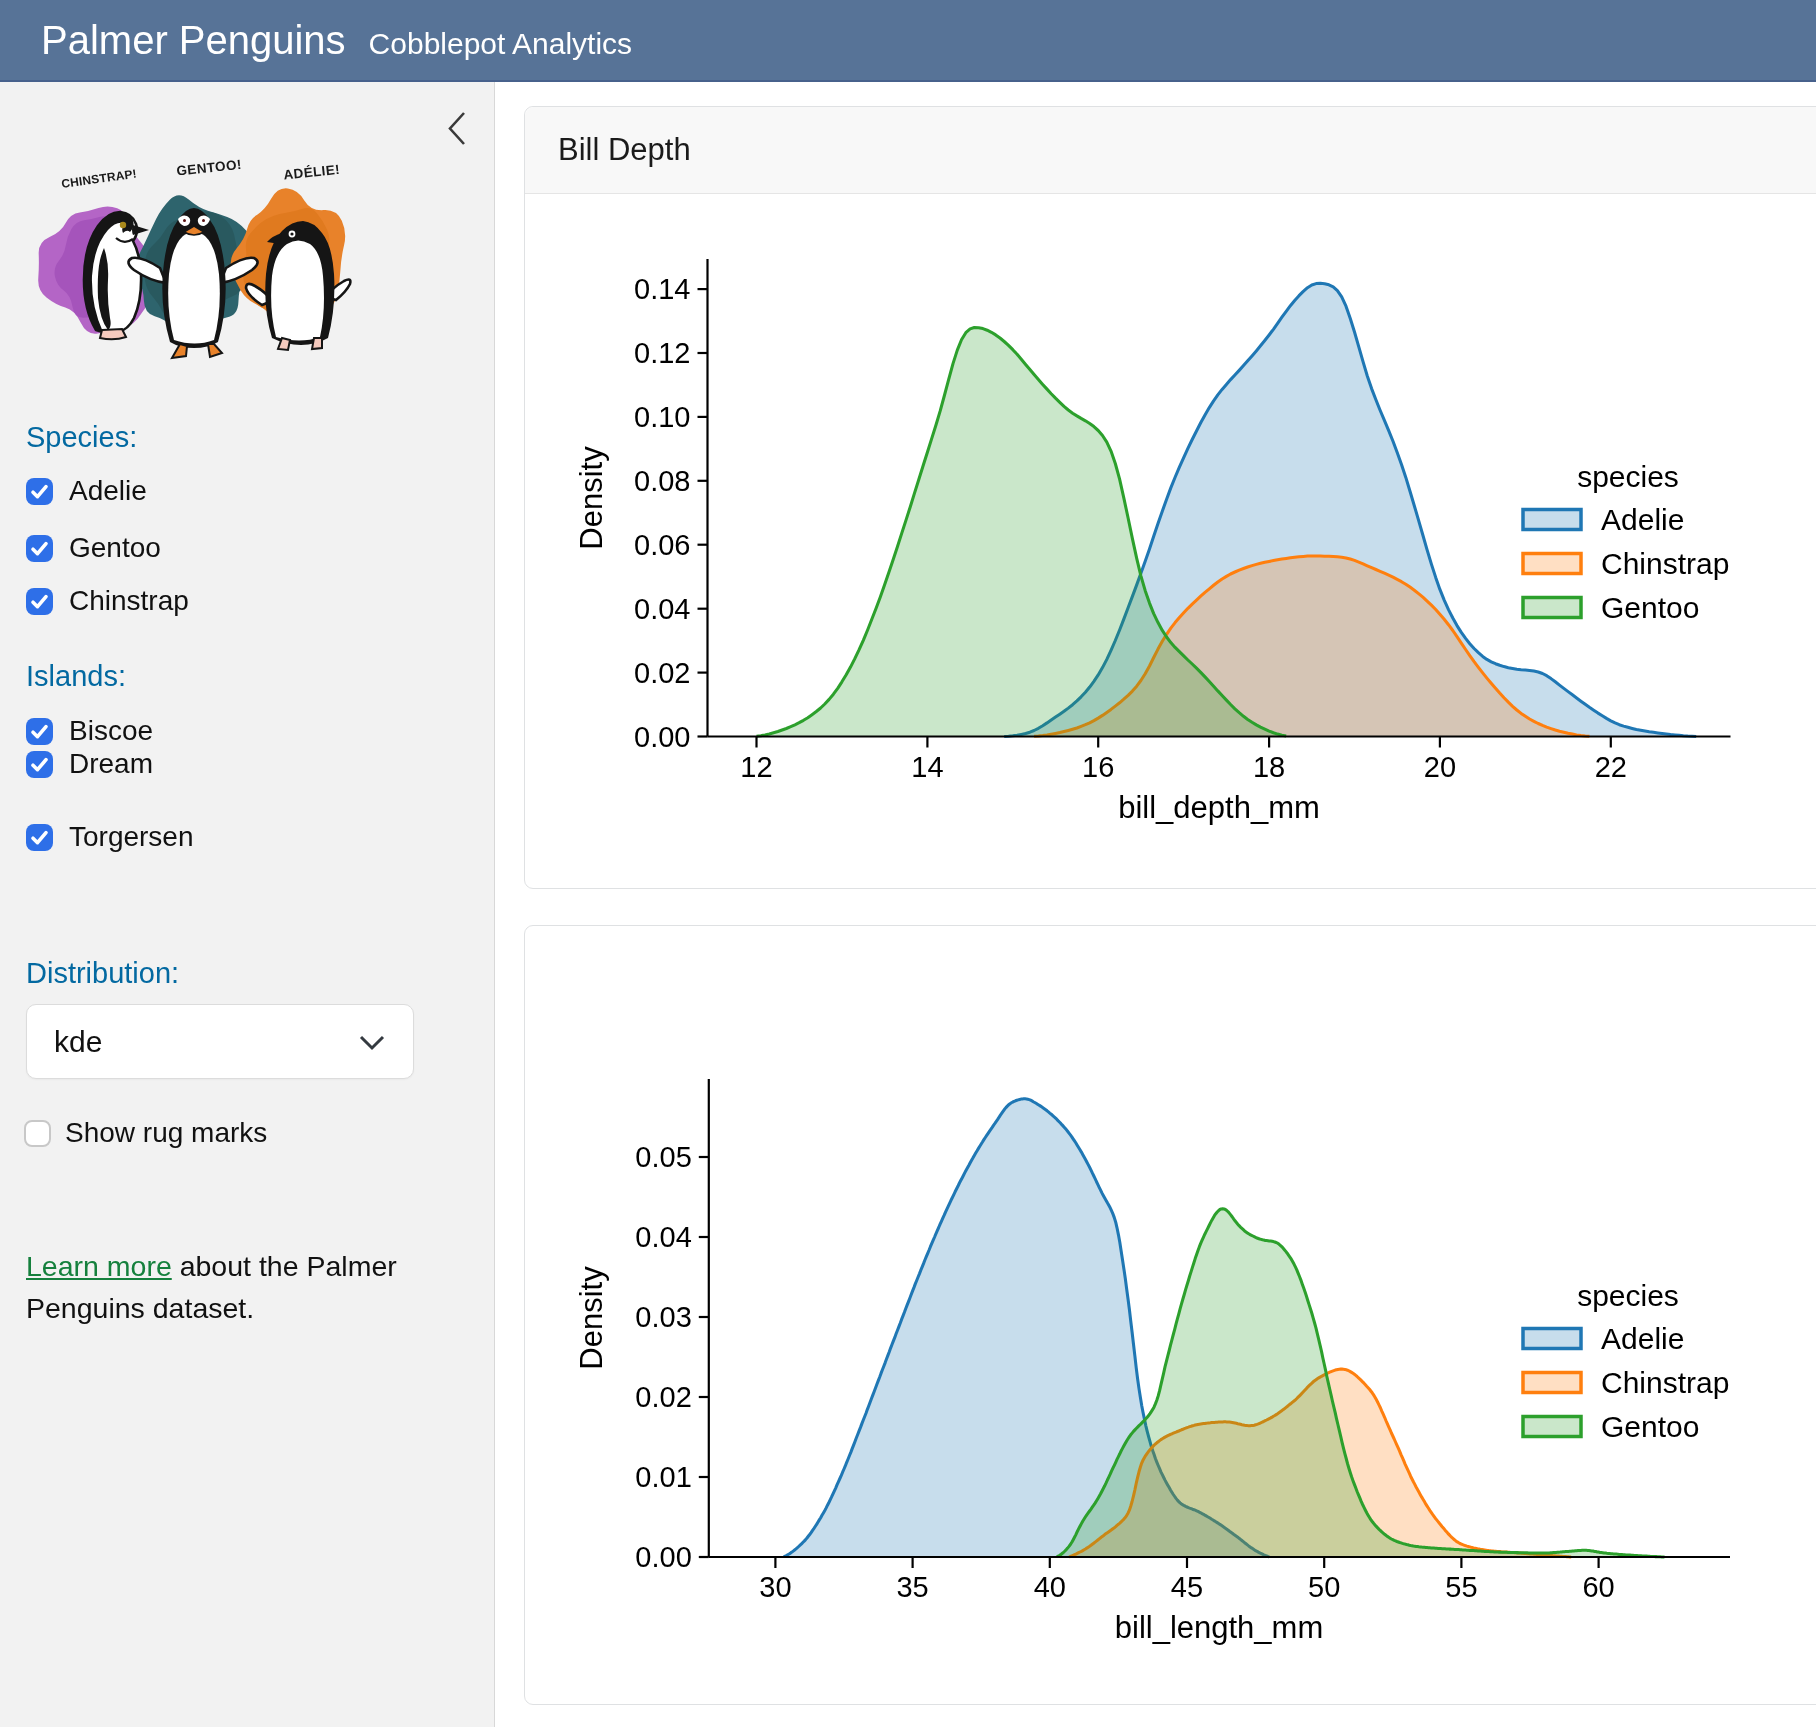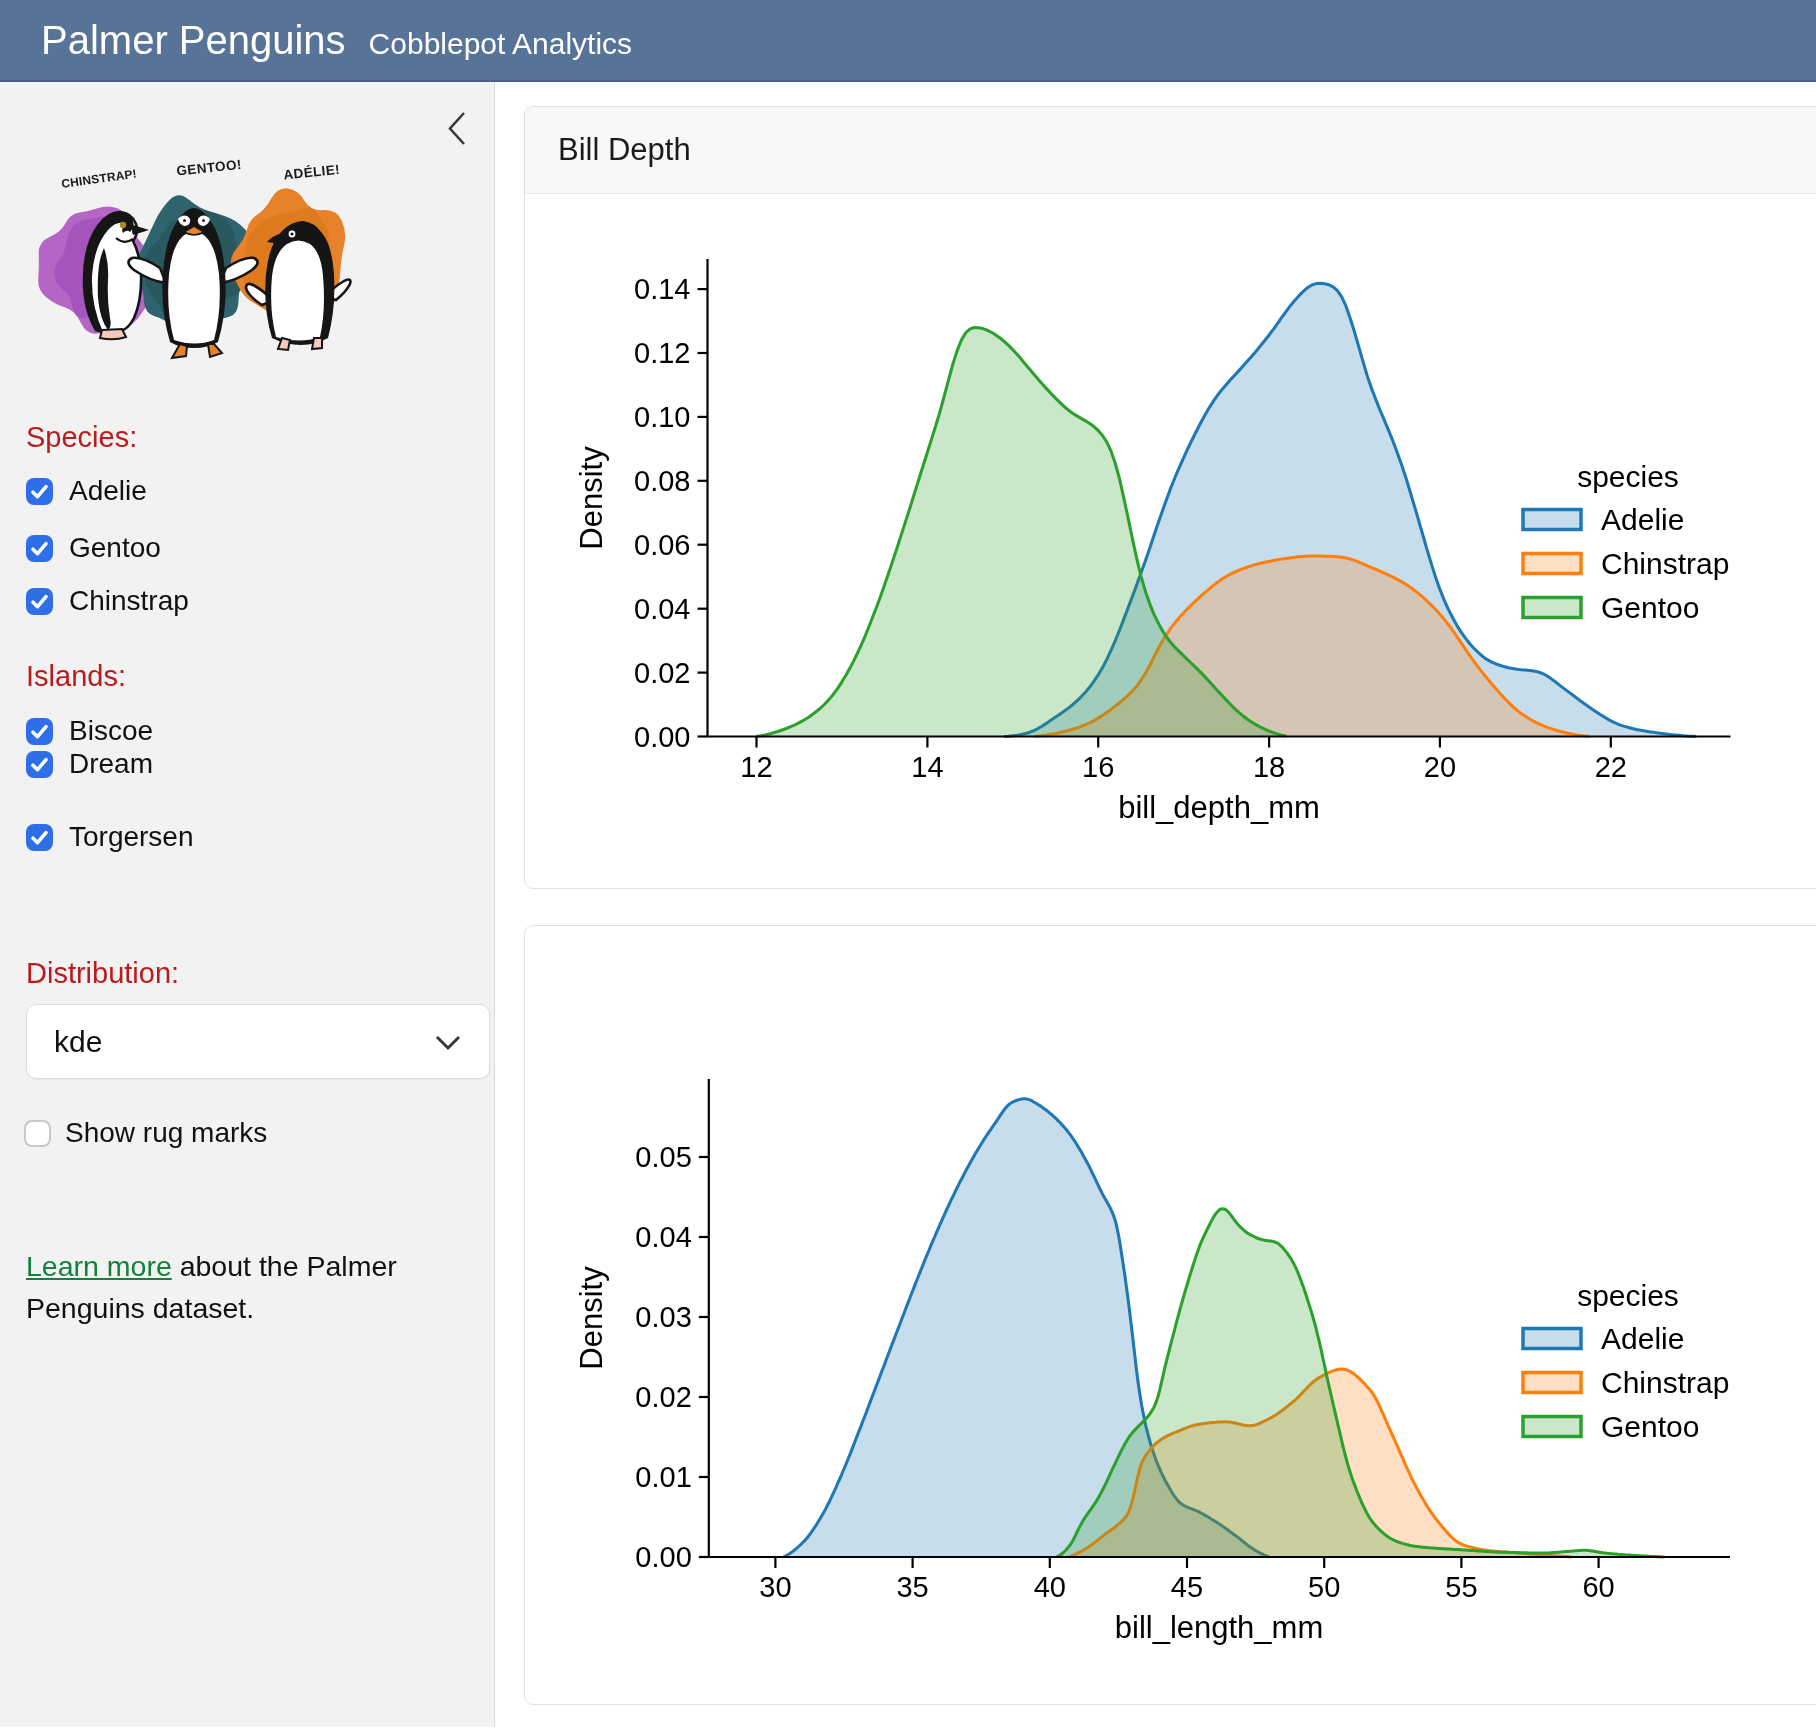"Species:" .lbl { color: #b91c1c -> #0369a1 }
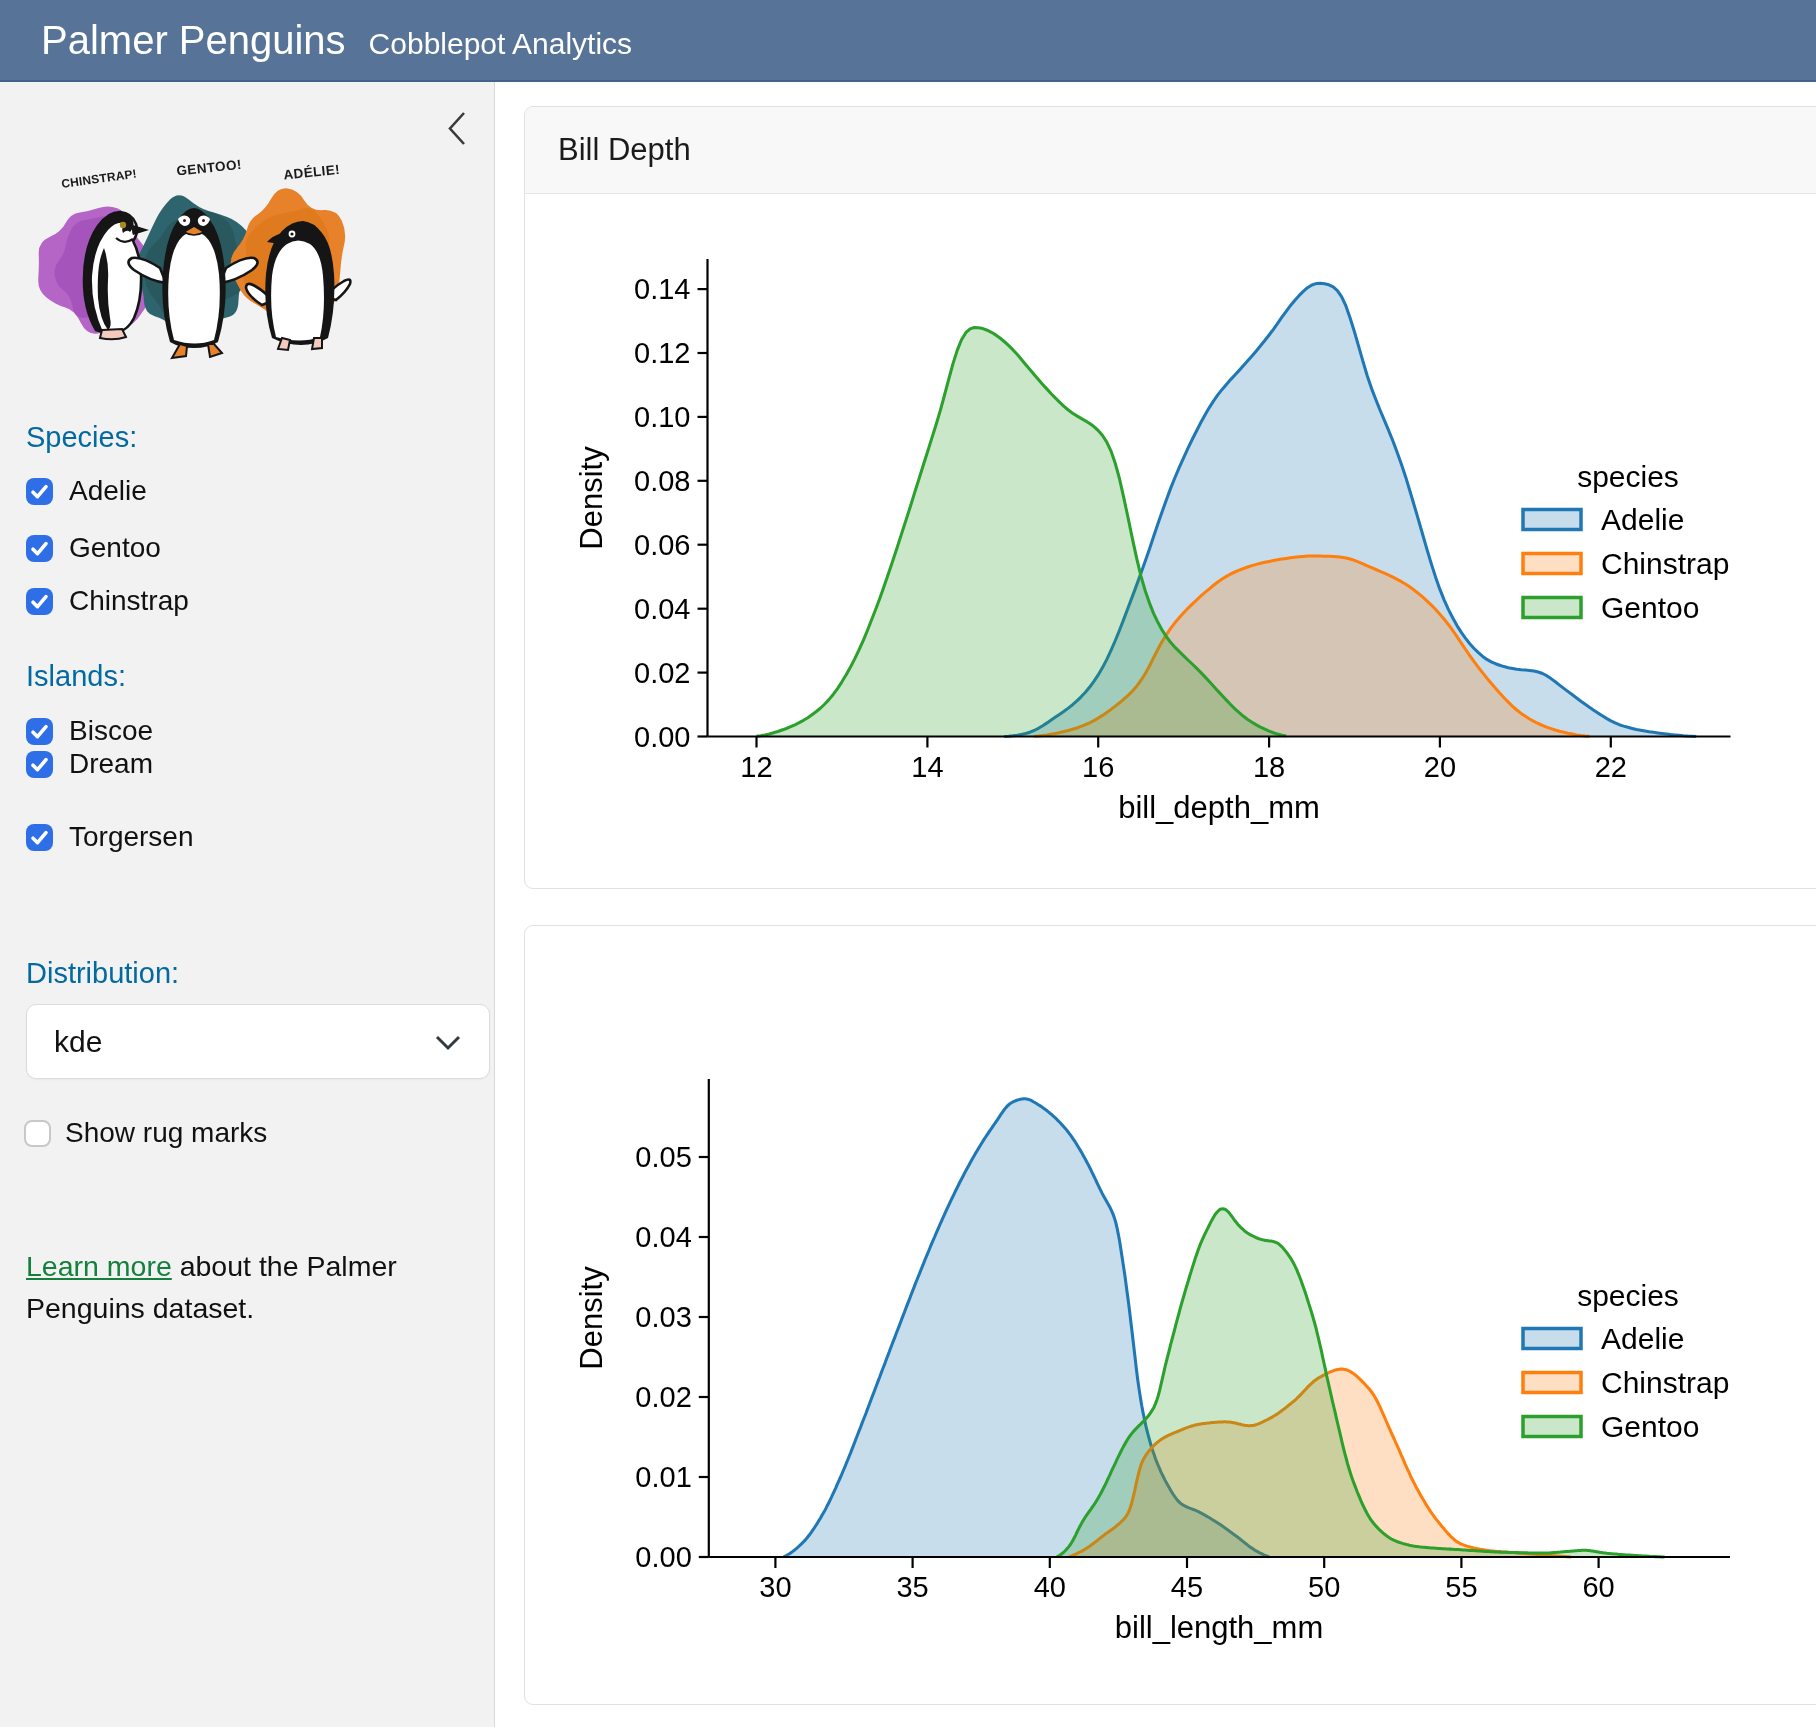"kde" div { width: 464px -> 388px }
